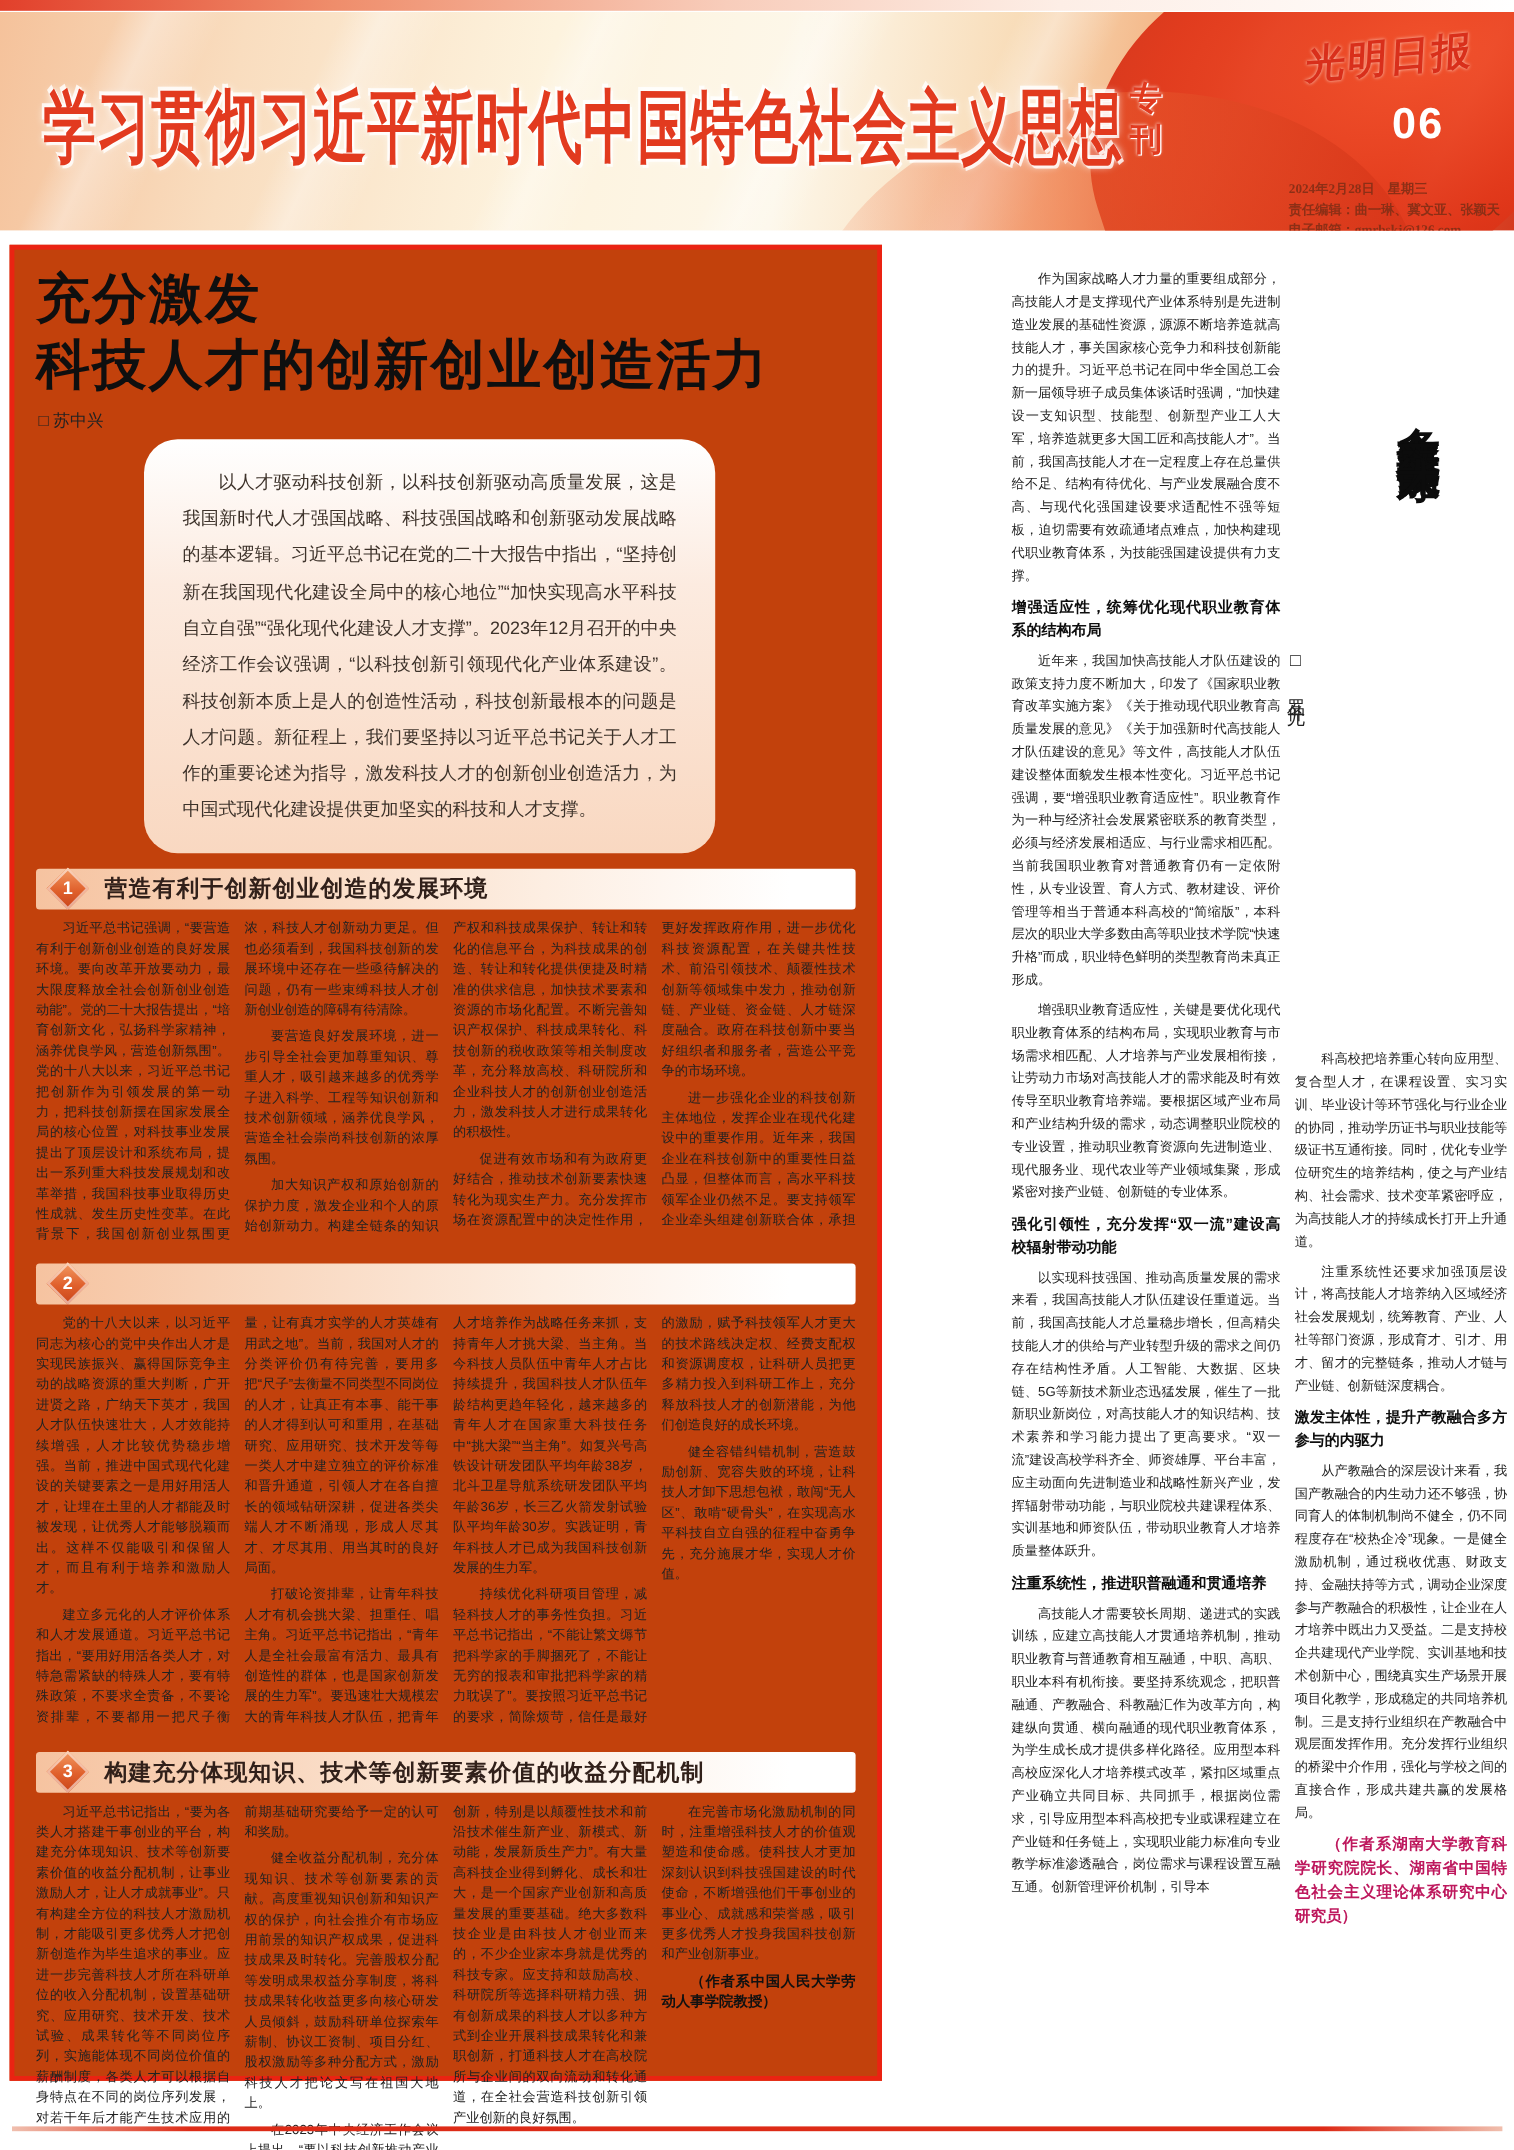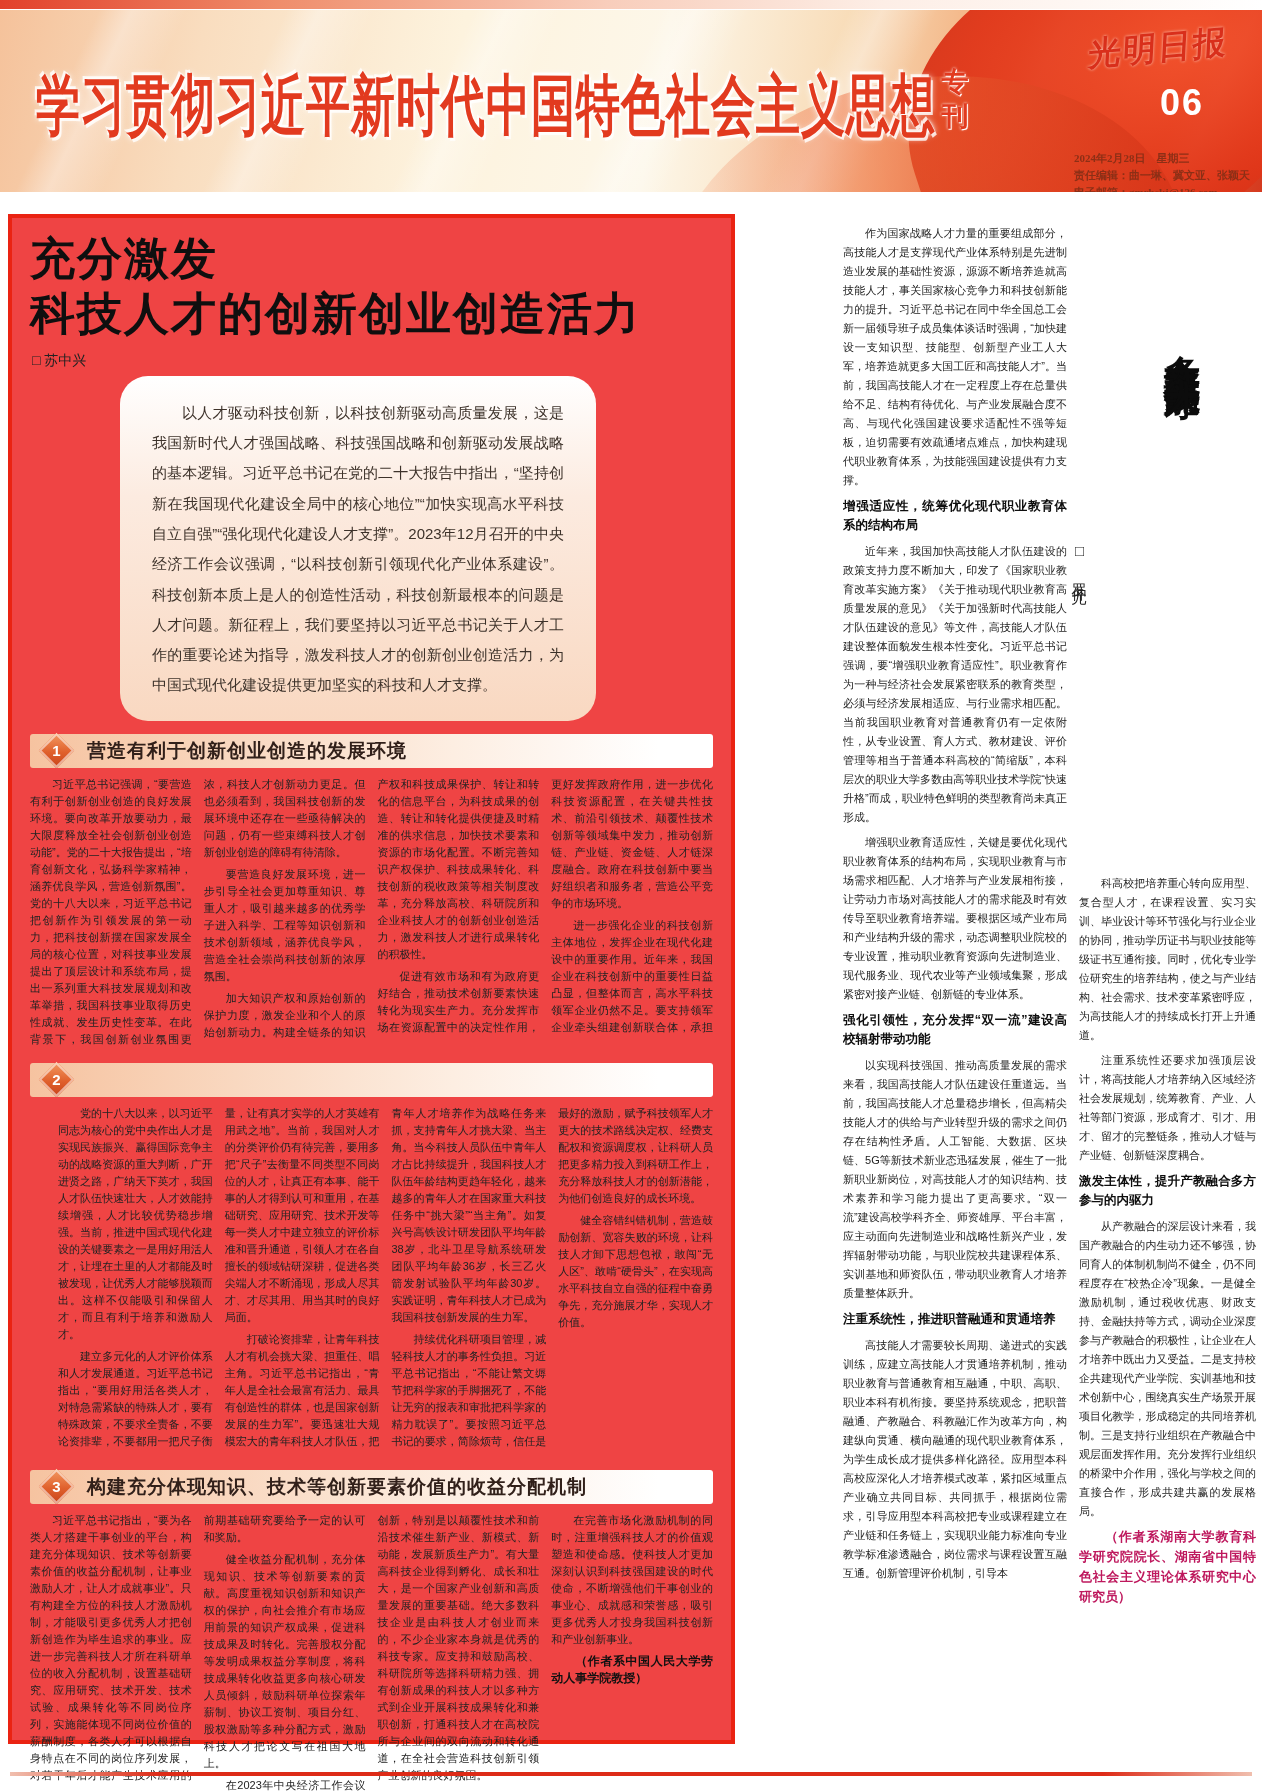"充分激发" .mainbox { background: #ef4444 -> #c2410c; top: 214px -> 204px }
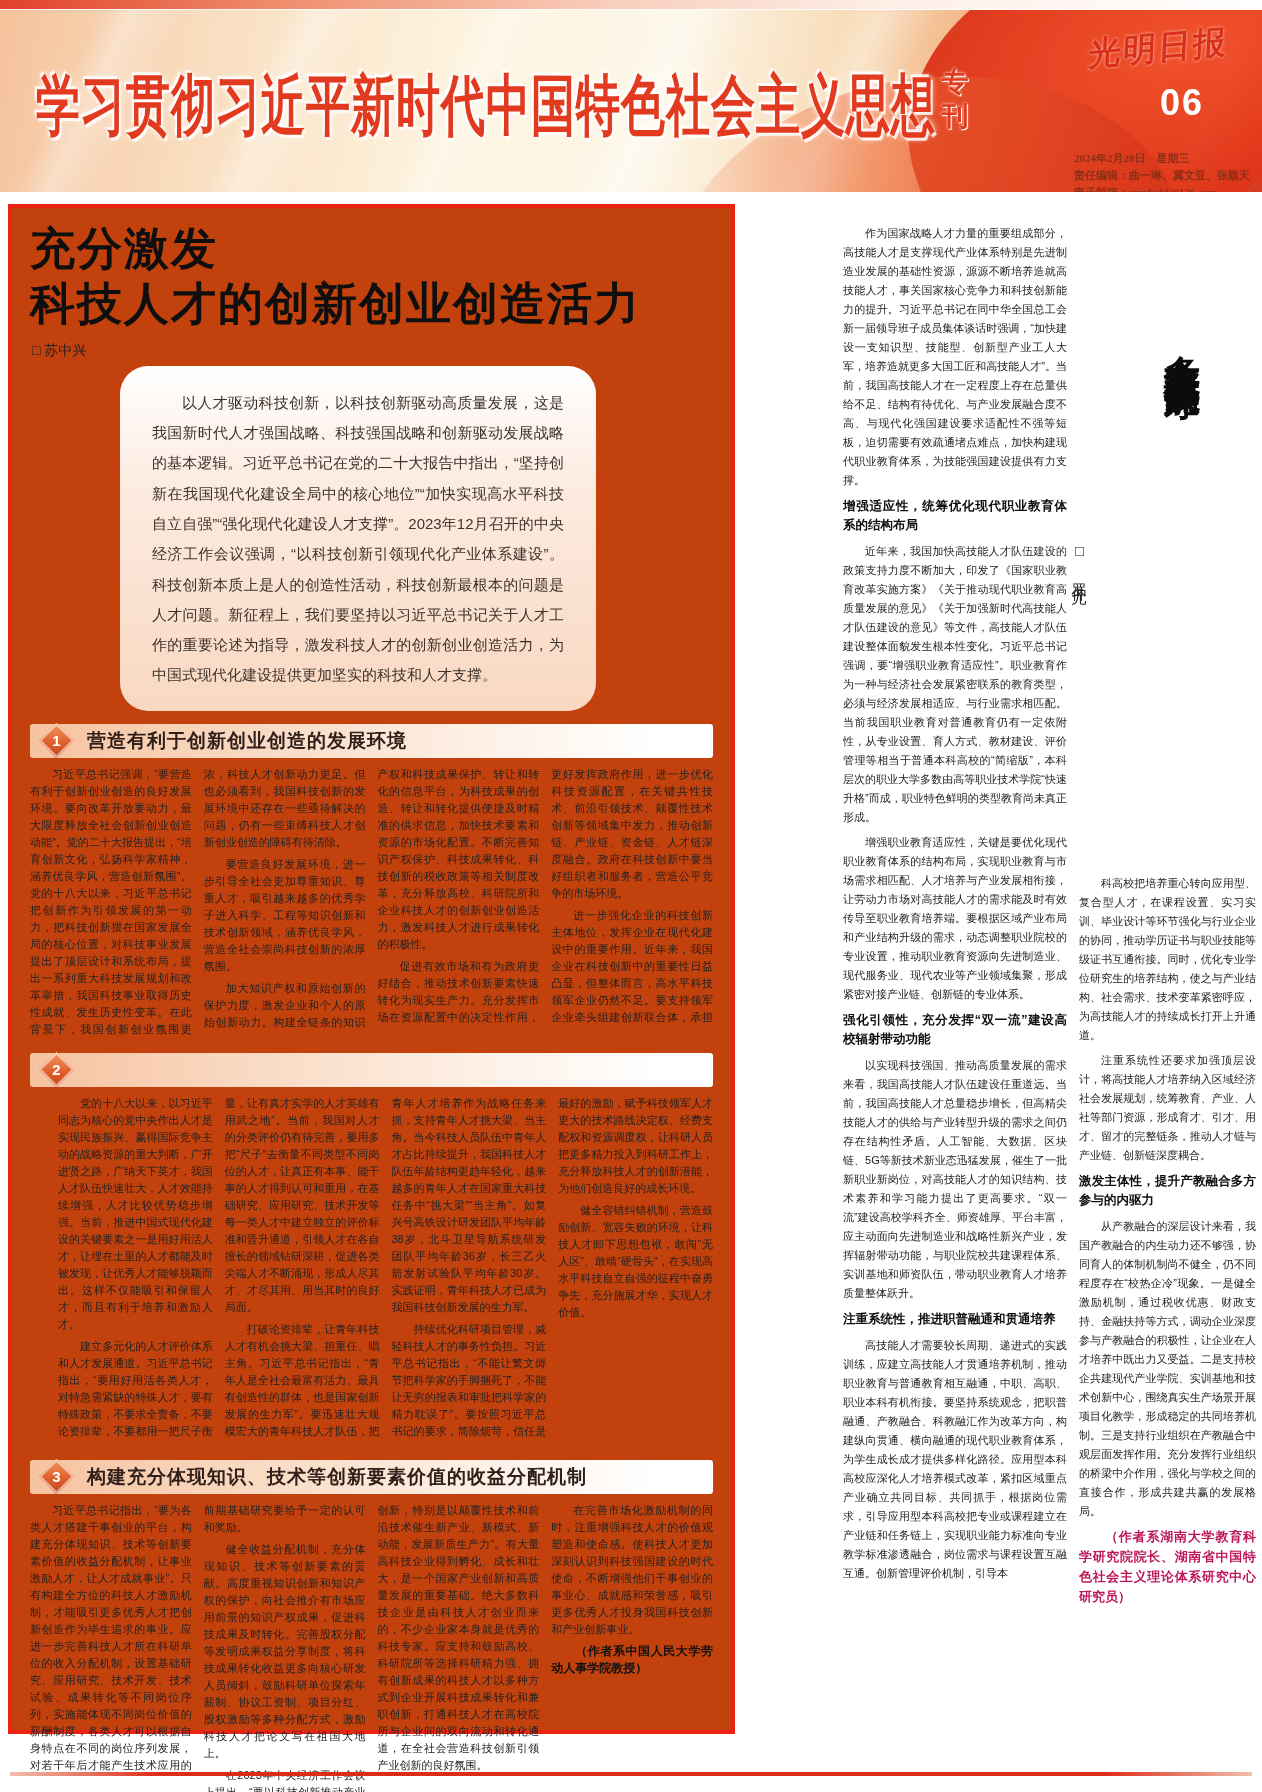"党的十八大以来，以习近平同志为核心的党中央作出人才是实现民族振兴、赢得国际竞争主" .h-sec2 { margin-left: 28px -> none }
